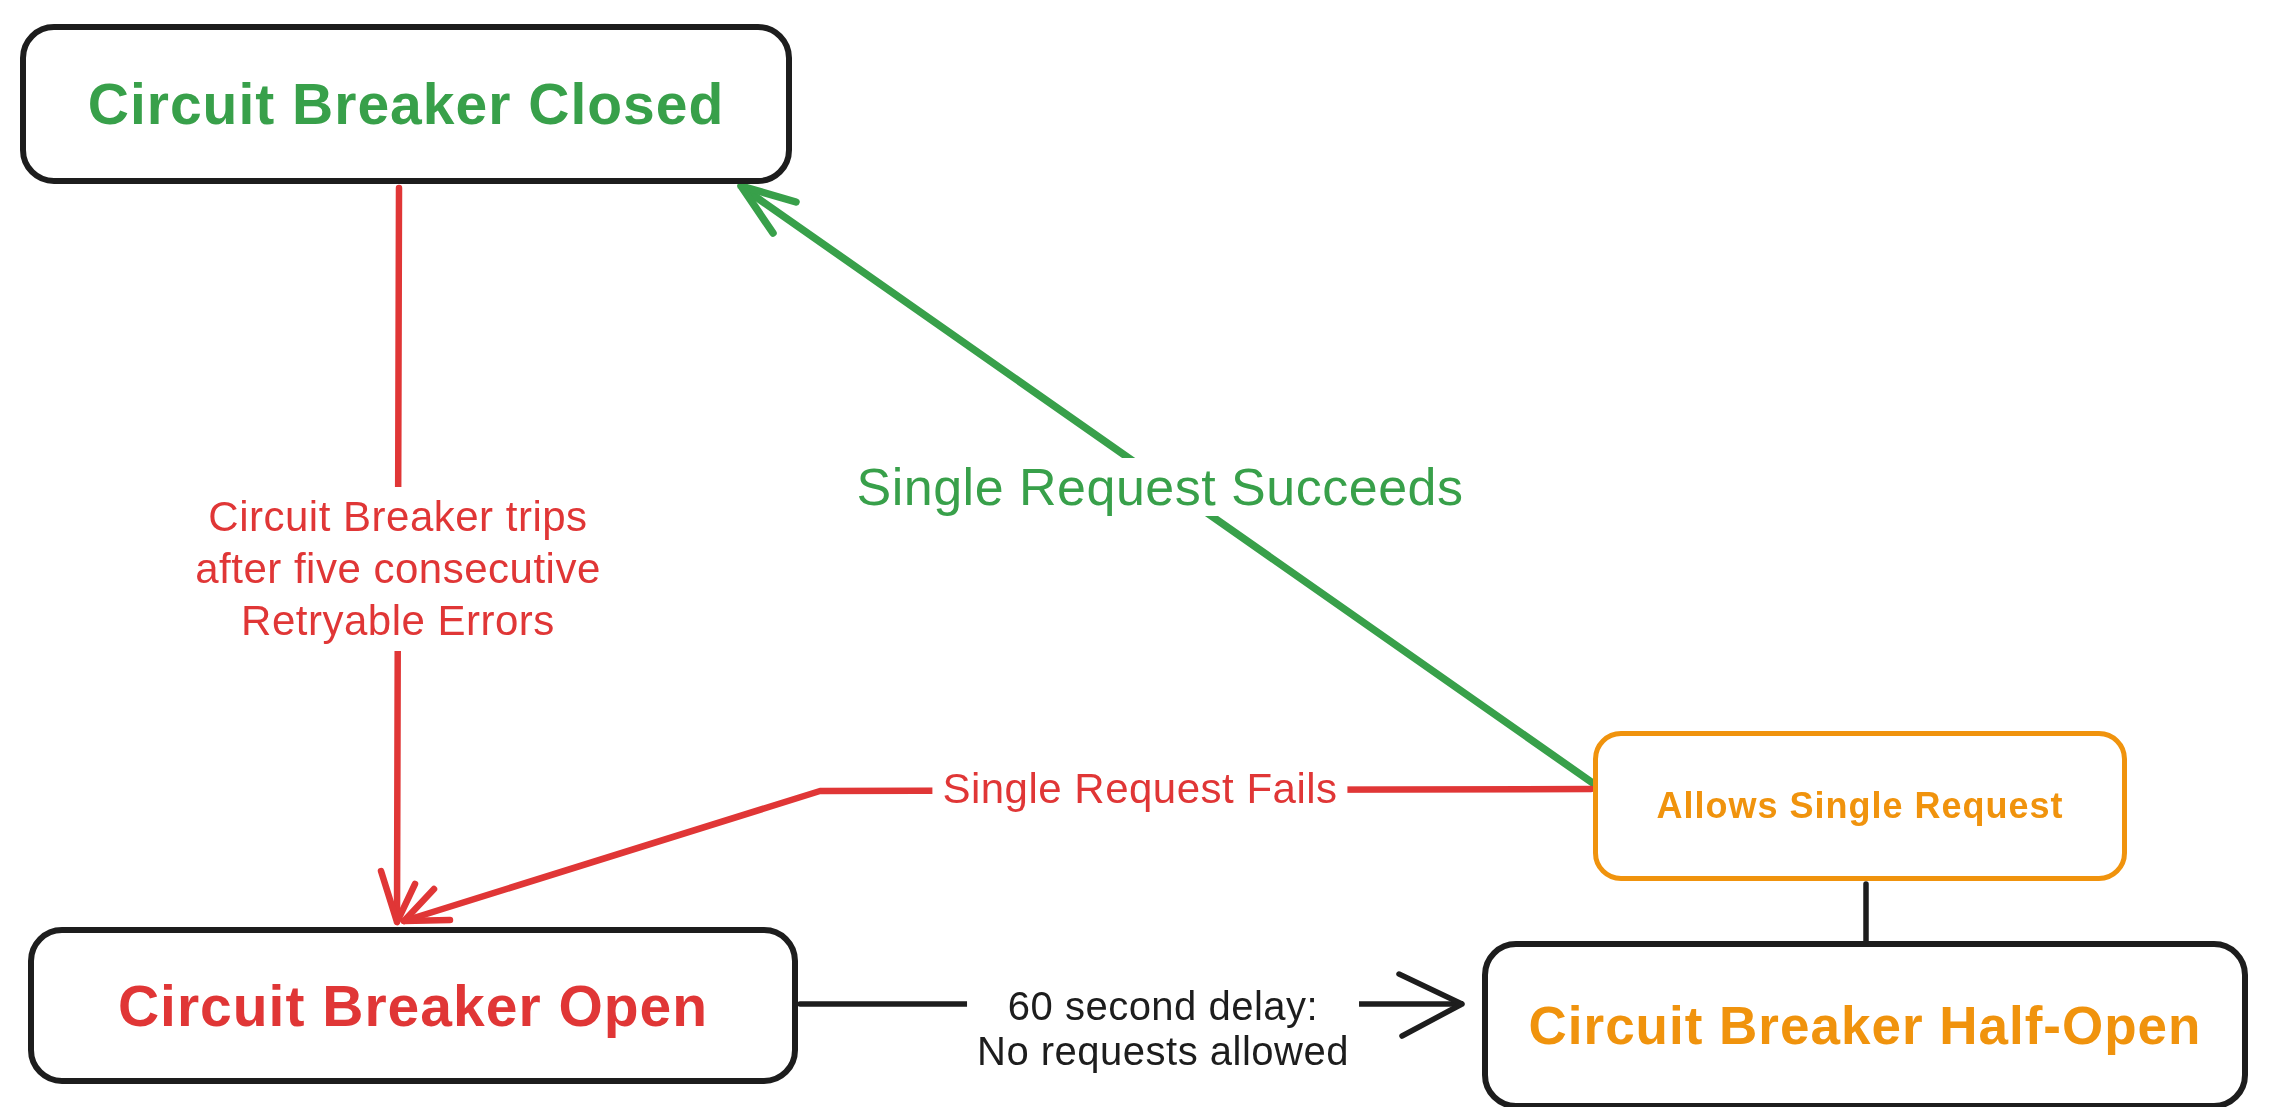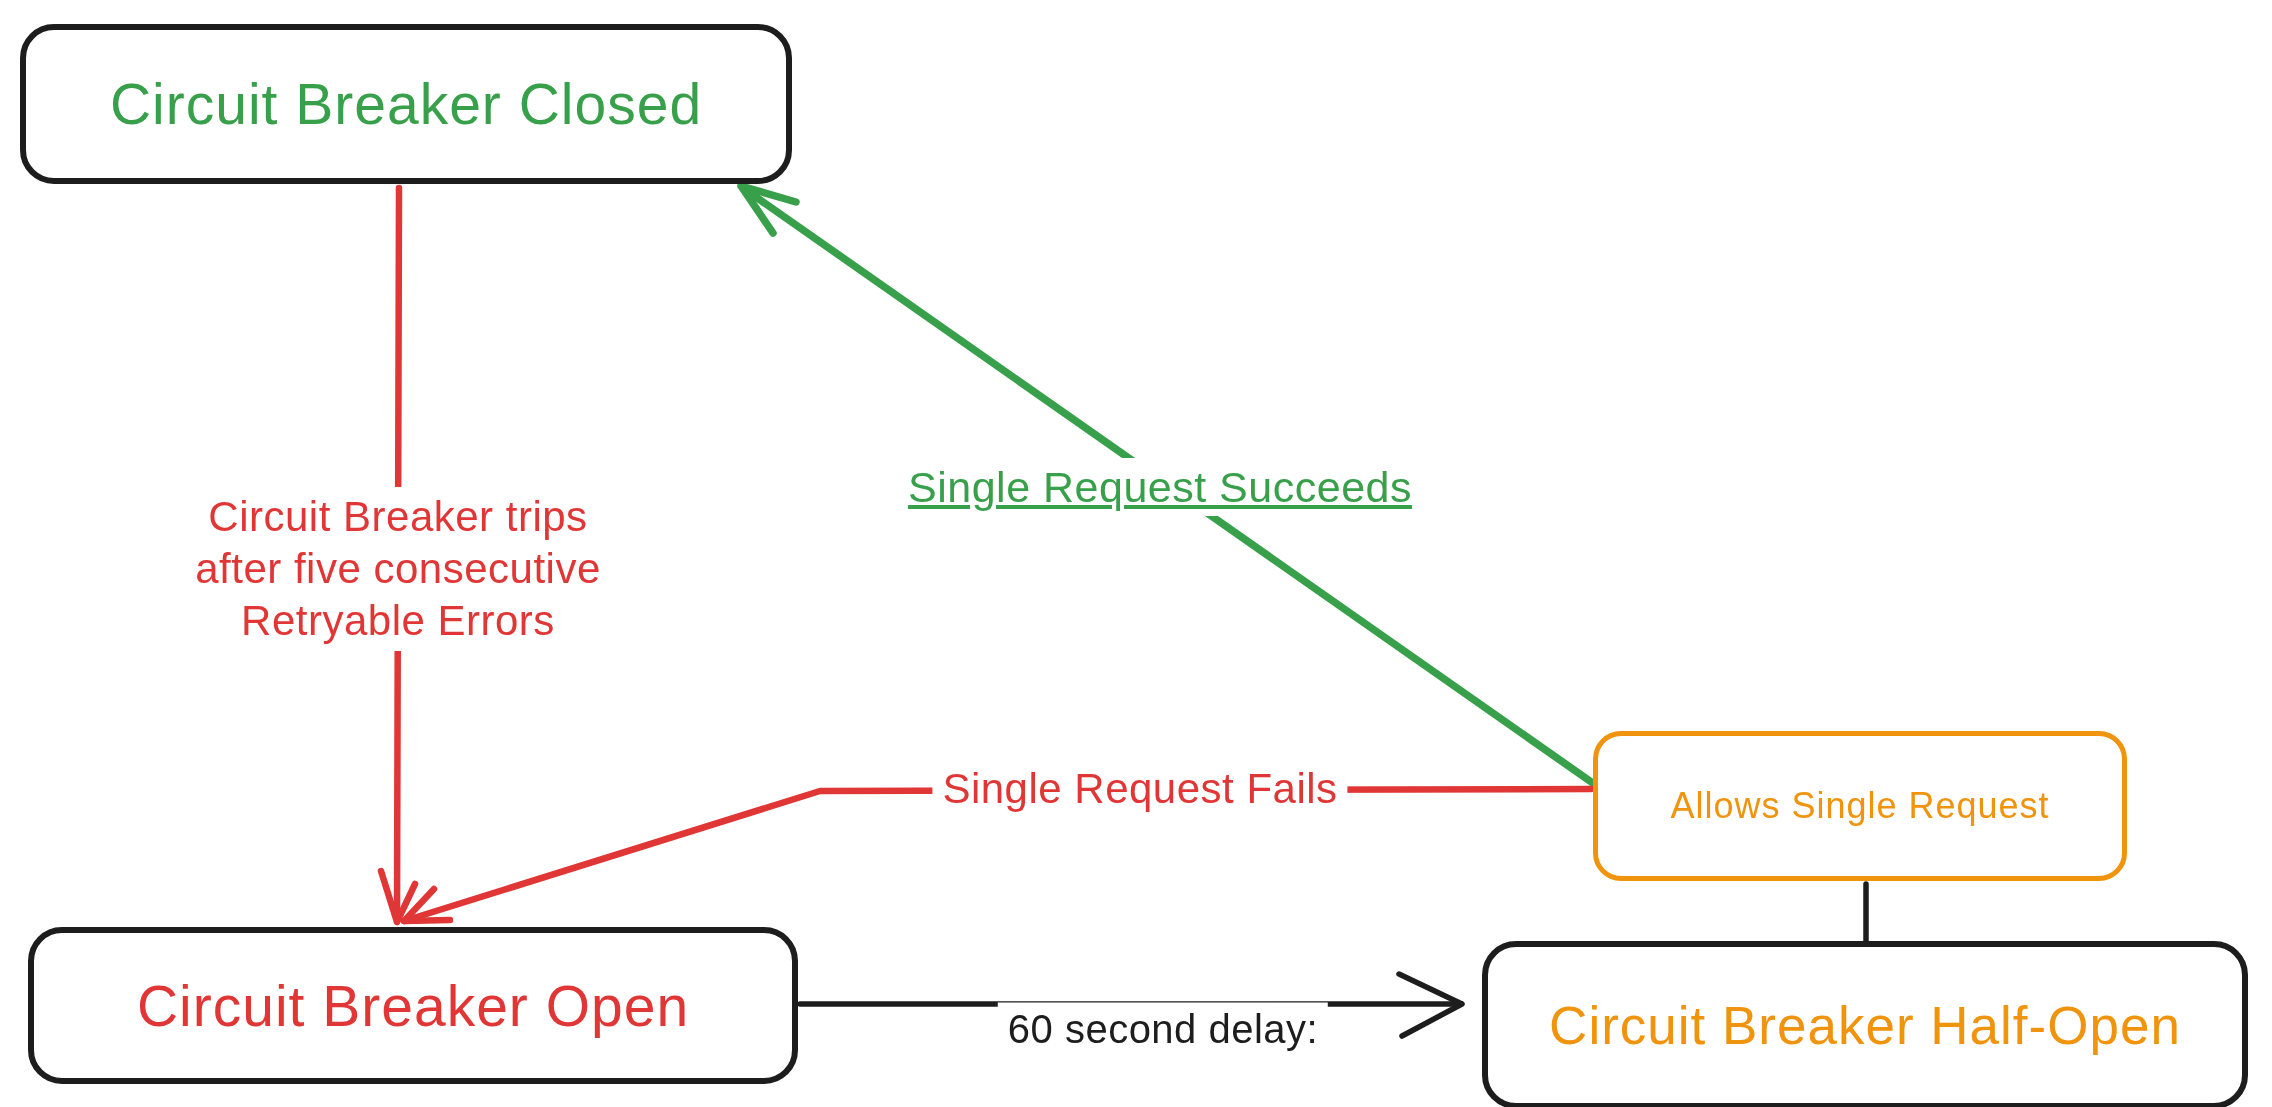"Circuit Breaker Closed" .node { font-weight: none -> bold }
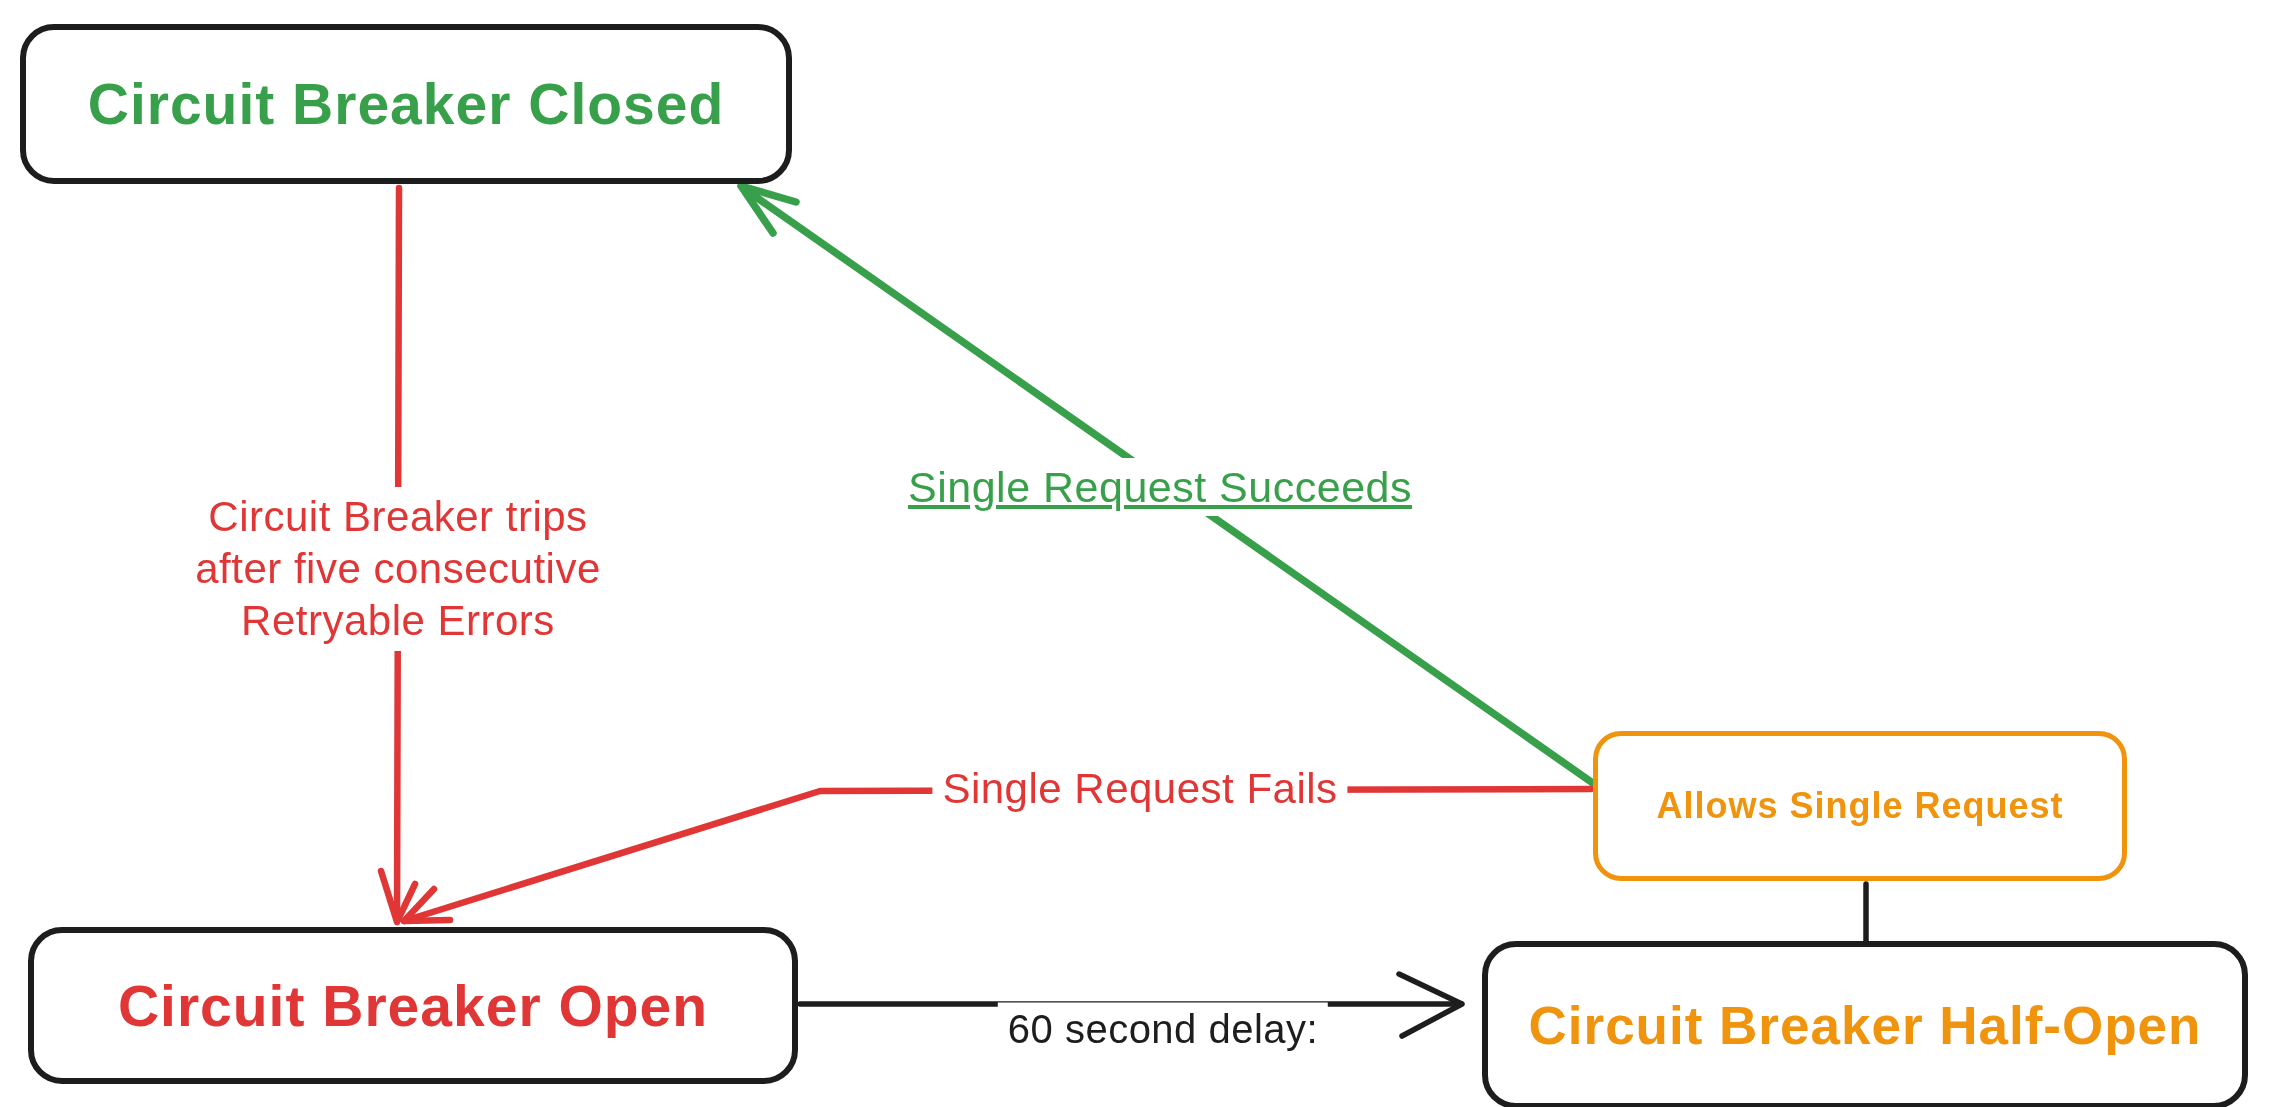"Single Request Succeeds" .lbl-succeeds { font-size: 43px -> 52px; text-decoration: underline -> none }
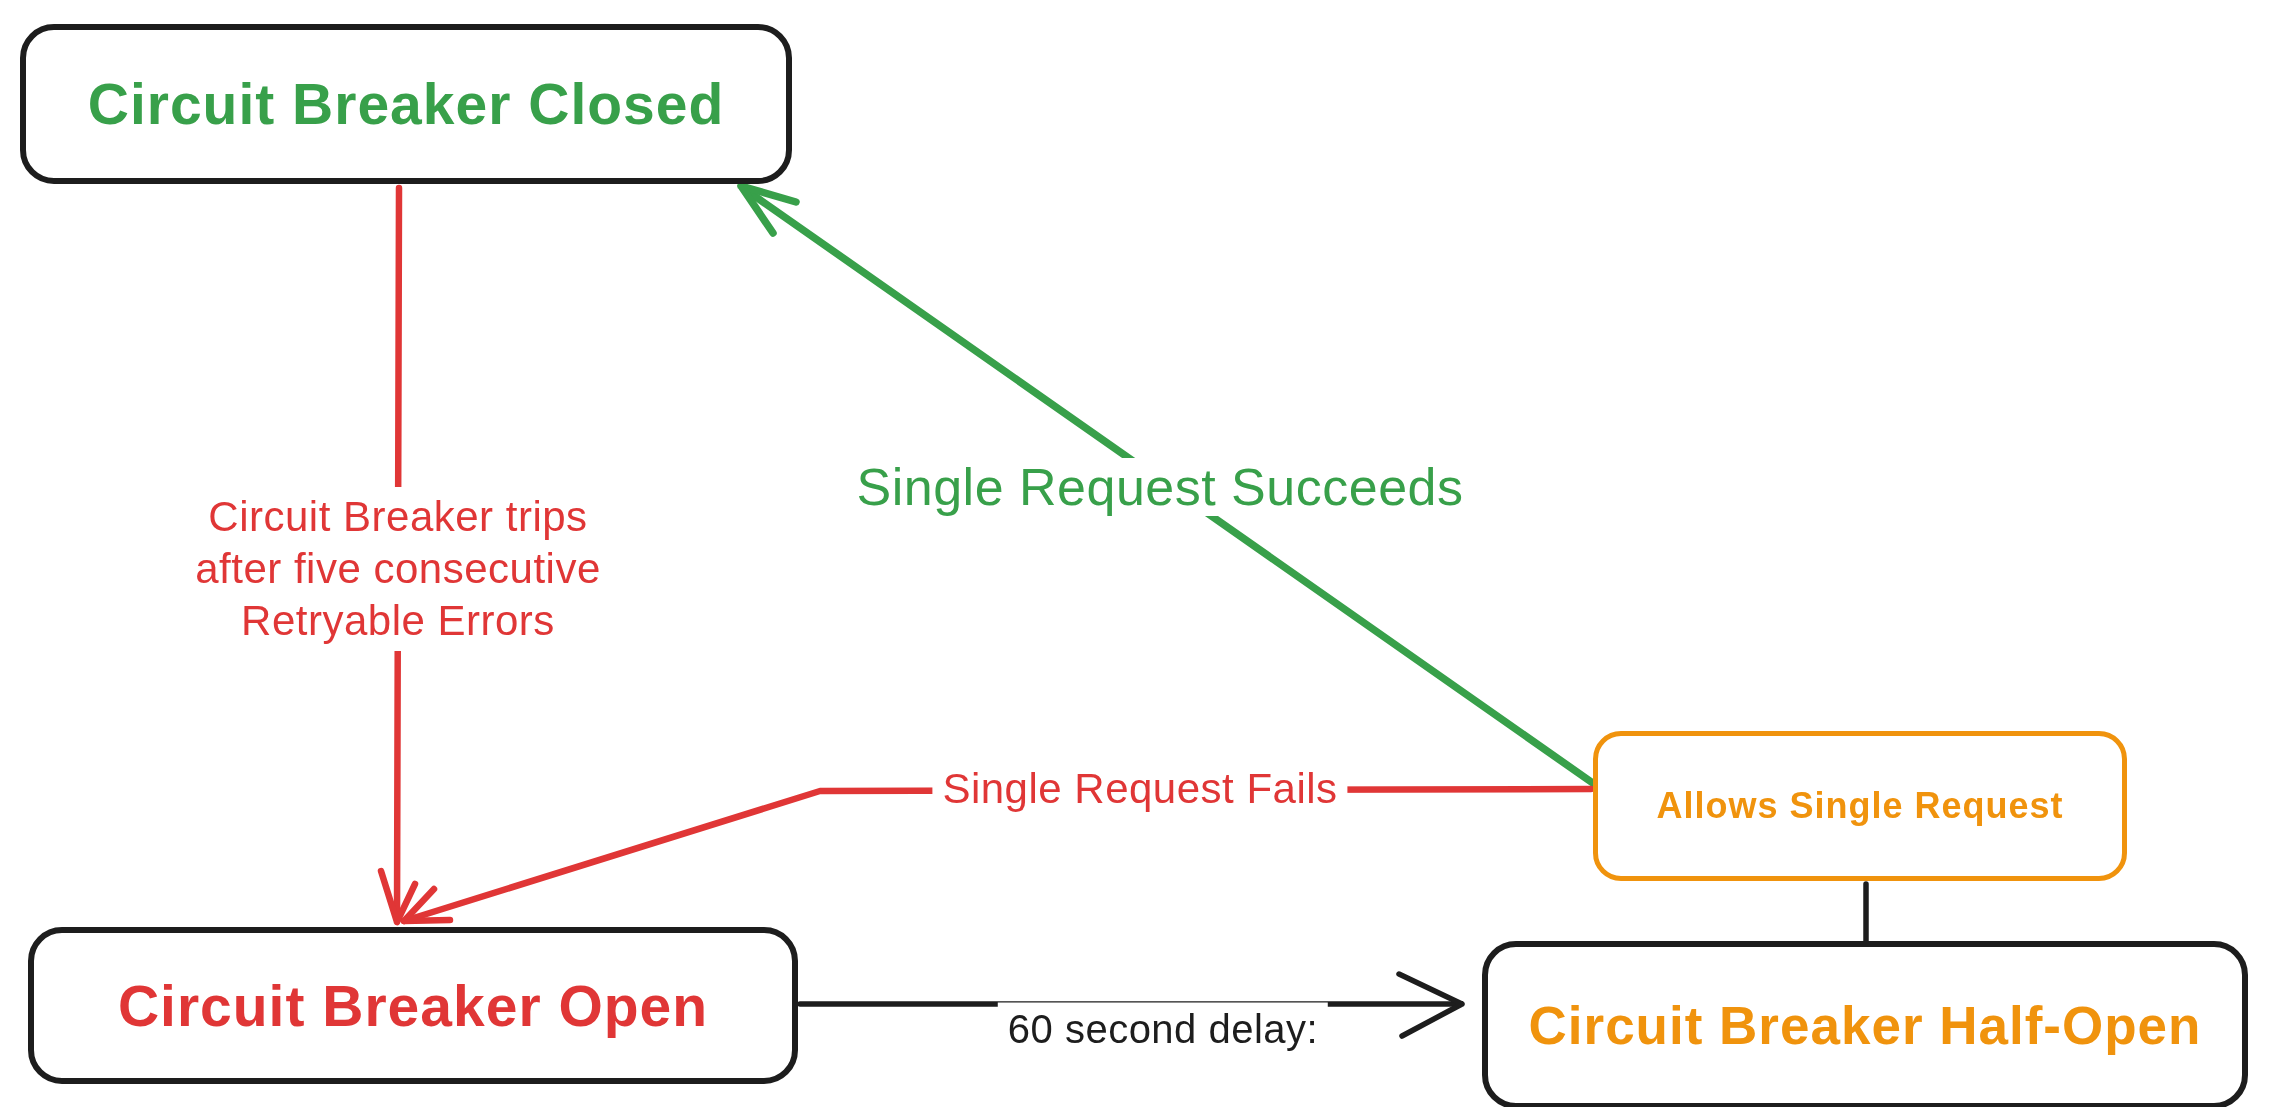"No requests allowed" span.line { html: none -> <span>No requests allowed</span> }
